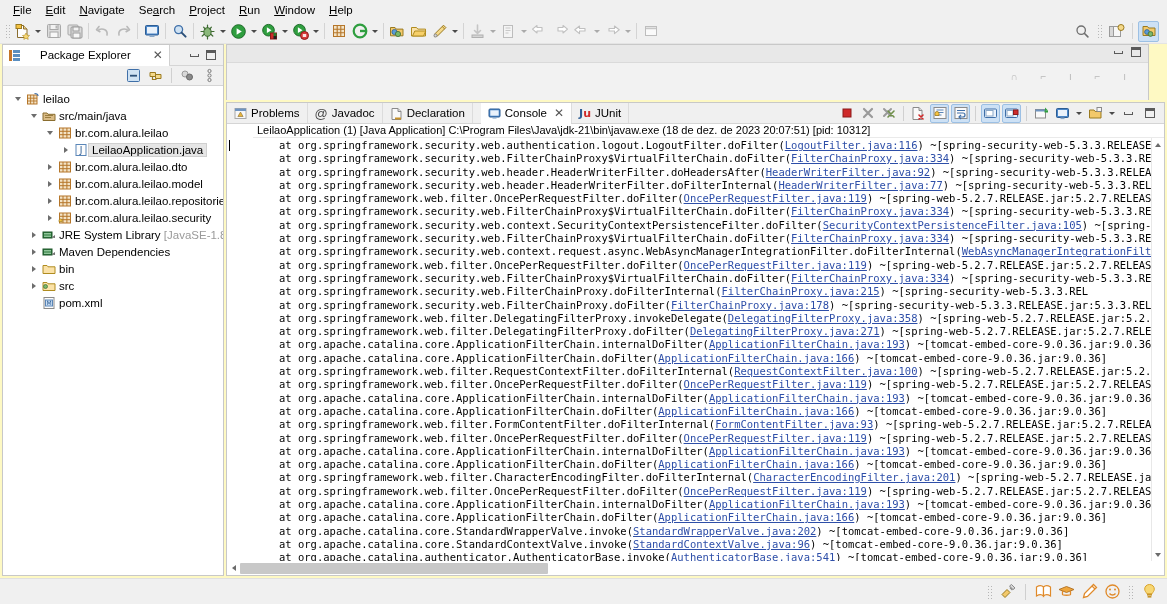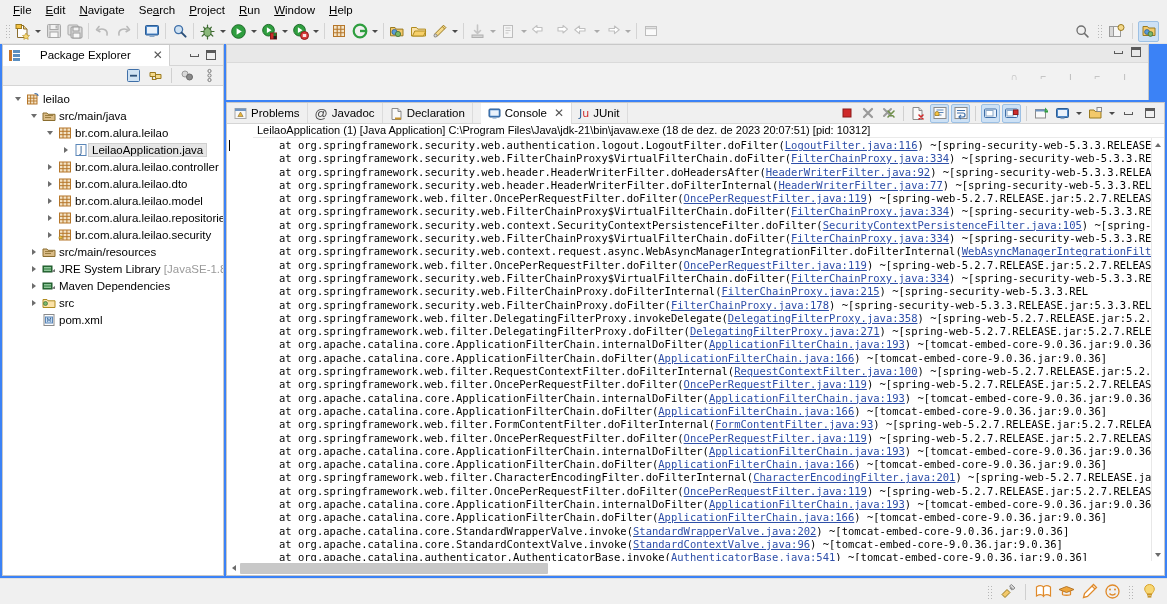"File" #app { background: #3b82f6 -> #fef9c3 }
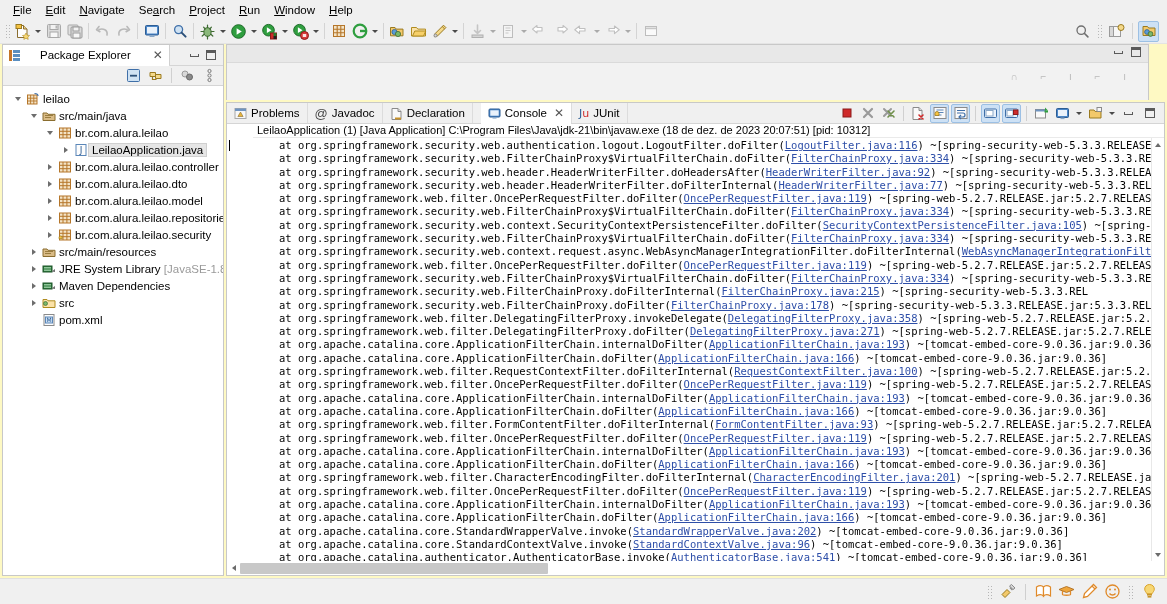"Ju" span { font-weight: normal -> bold }
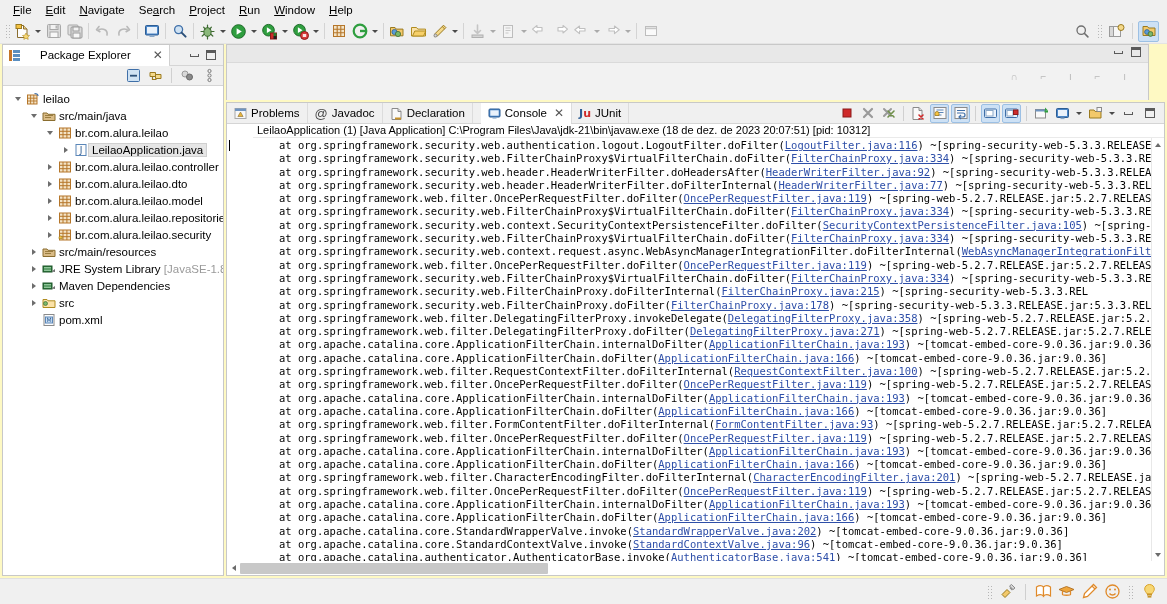"br.com.alura.leilao.controller" div.trow { html: <div> <span></span> <span> <i></i> </span> <span> <svg> <rect></rect> <path></path> </svg> </span> <span>br.com.alura.leilao.controller</span> </div> -> none }
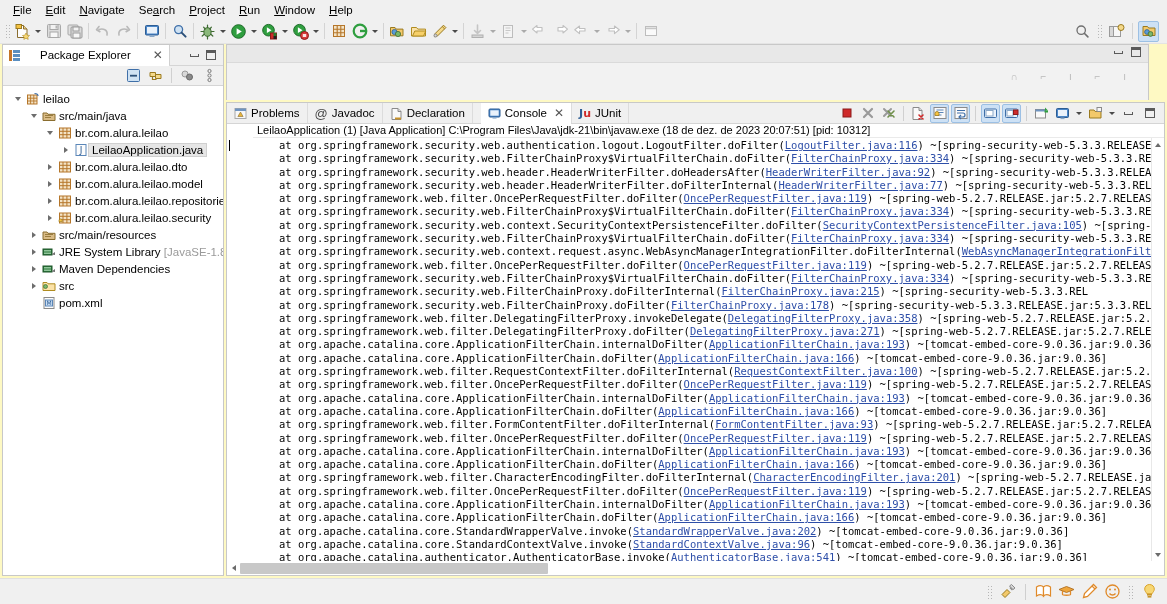"src/main/resources" div.trow { html: <div> <span></span> <span> <i></i> </span> <span> <svg> <path></path> <path></path> </svg> </span> <span>src/main/resources</span> </div> -> none }
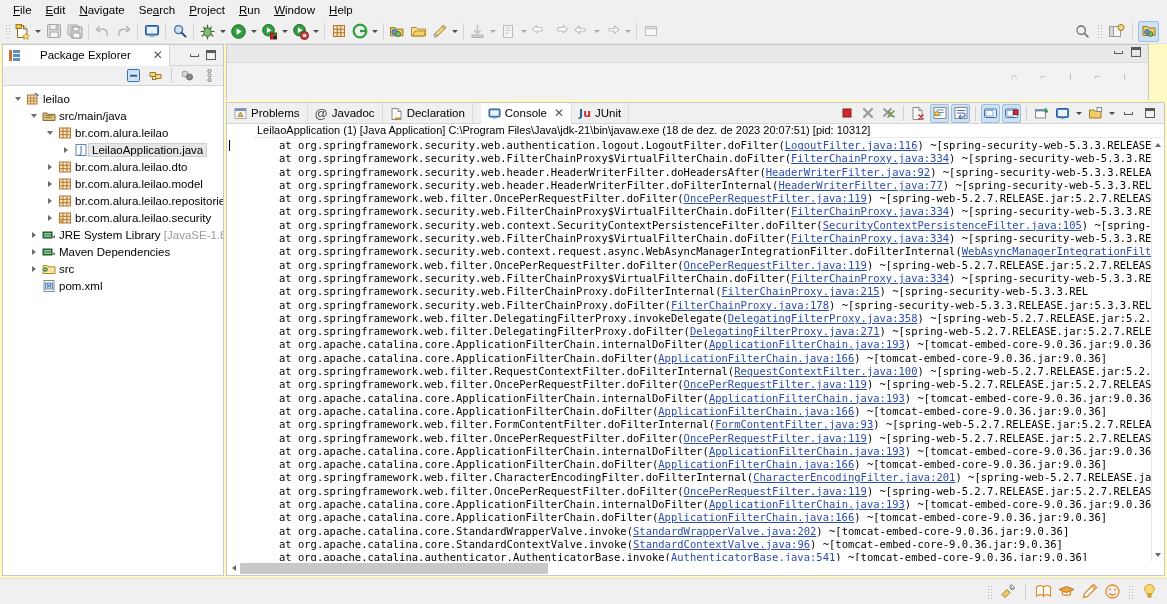"bin" div.trow { html: none -> <div> <span></span> <span> <i></i> </span> <span> <svg> <path></path> </svg> </span> <span>bin</span> </div> }
